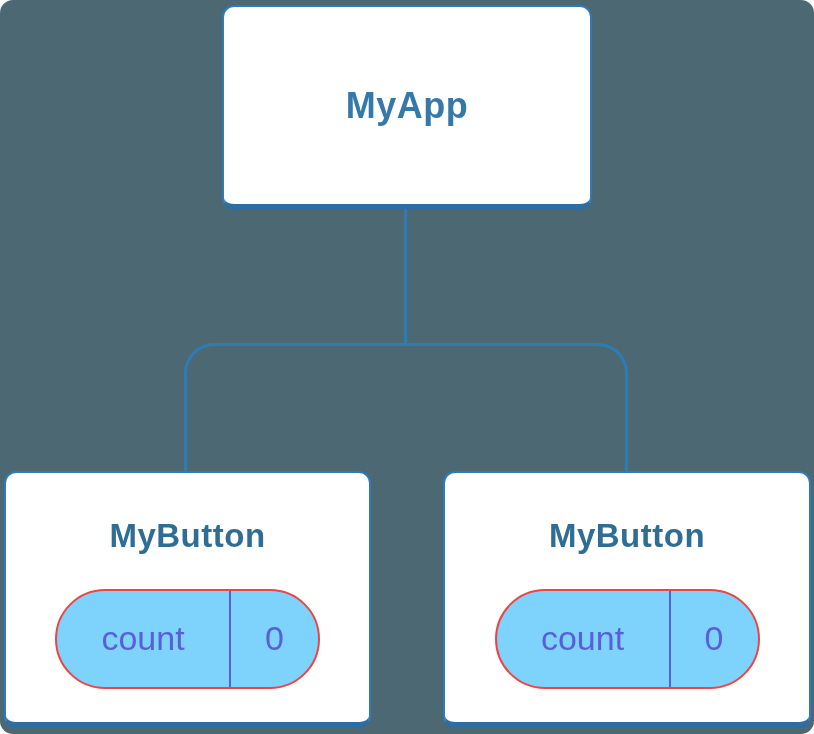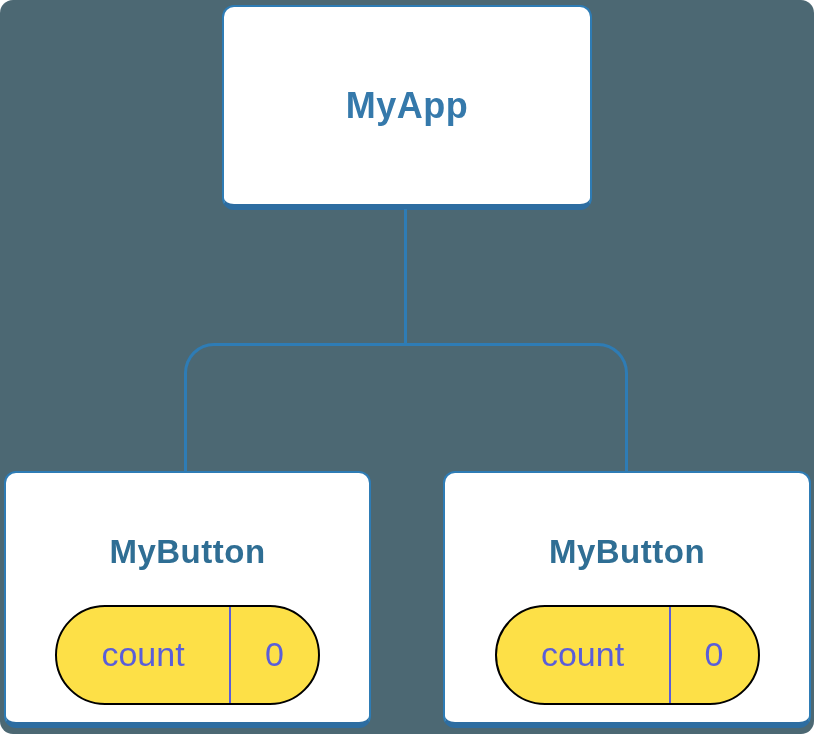"MyButton" .card-child { padding-top: 60px -> 44px }
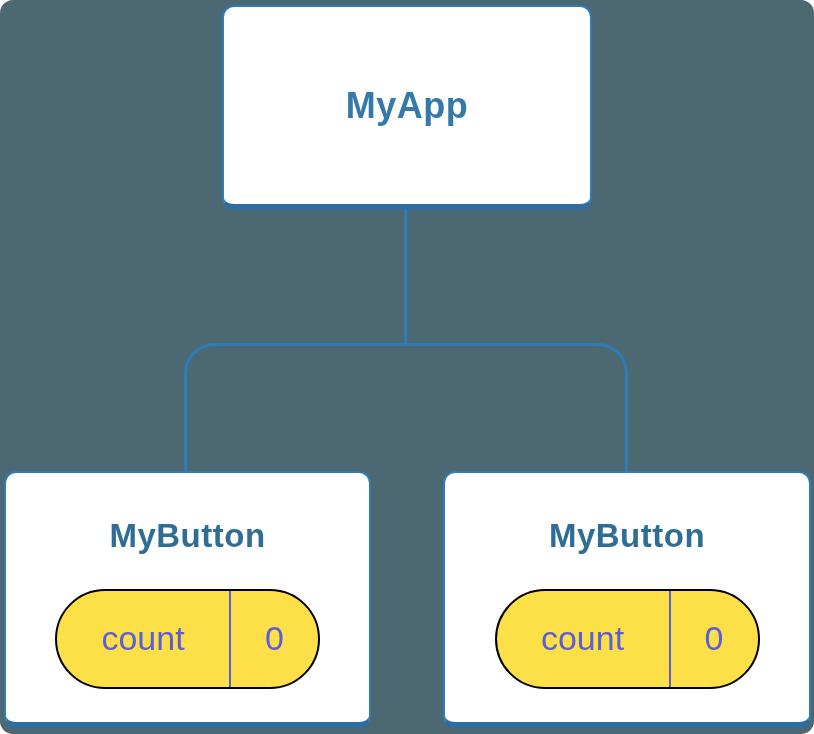"count" .pill { background: #fde047 -> #7dd3fc; border: 2px solid #000000 -> 2px solid #ef4444 }
